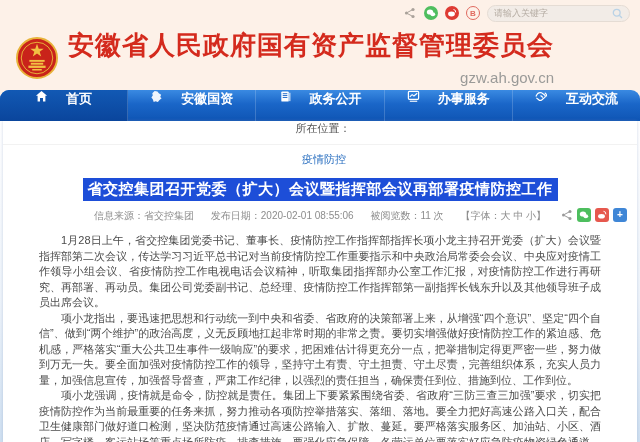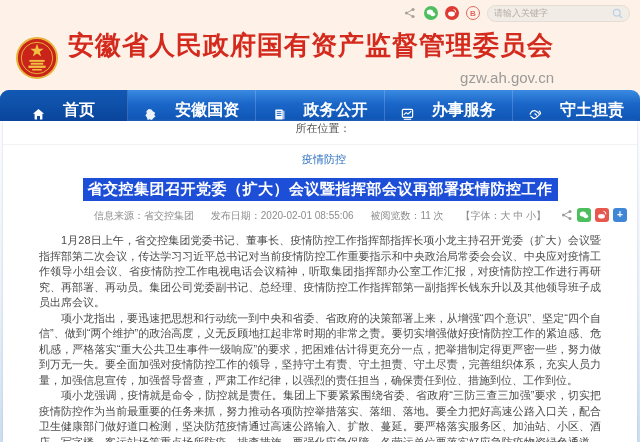"首页" .nav-item { align-items: flex-end -> flex-start; font-size: 16px -> 13px }
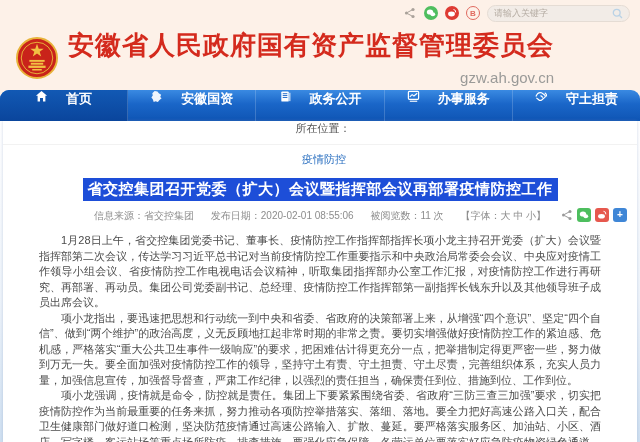"守土担责" span { text: 守土担责 -> 互动交流 }
